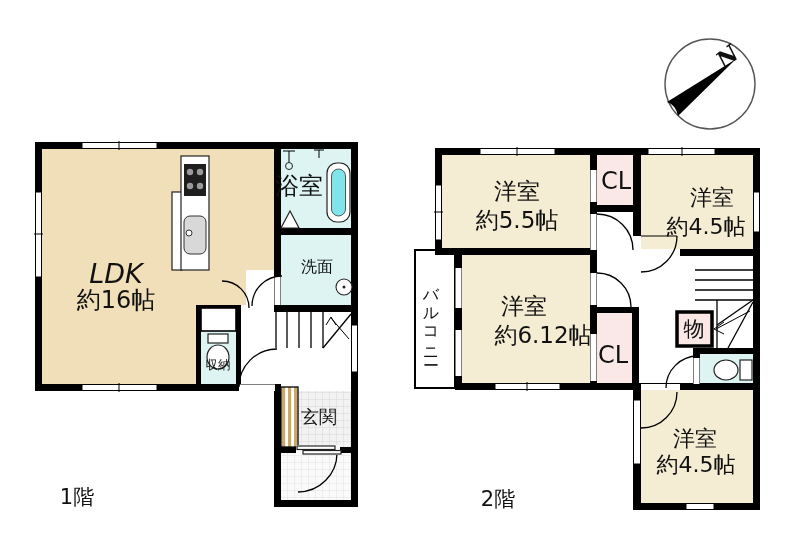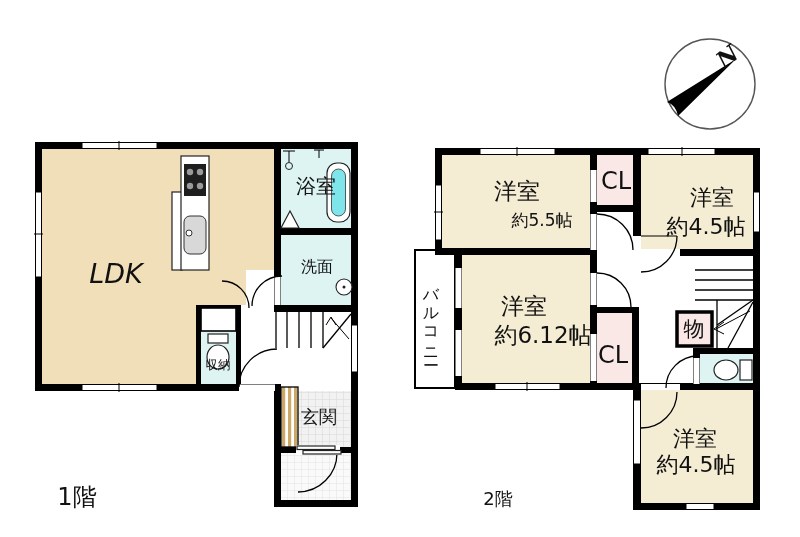"浴室" span.lbl { font-size: 20px -> 24px; left: 316px -> 299px }
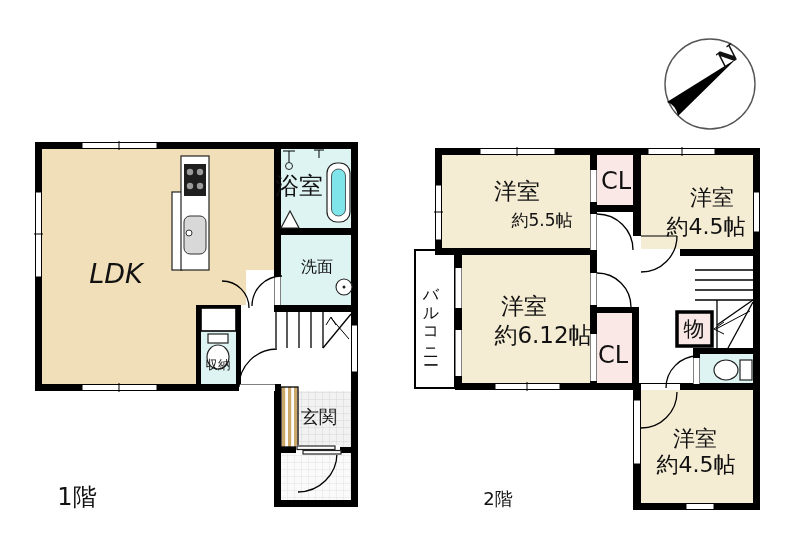"約5.5帖" span.lbl { font-size: 17px -> 23px; left: 542px -> 517px }
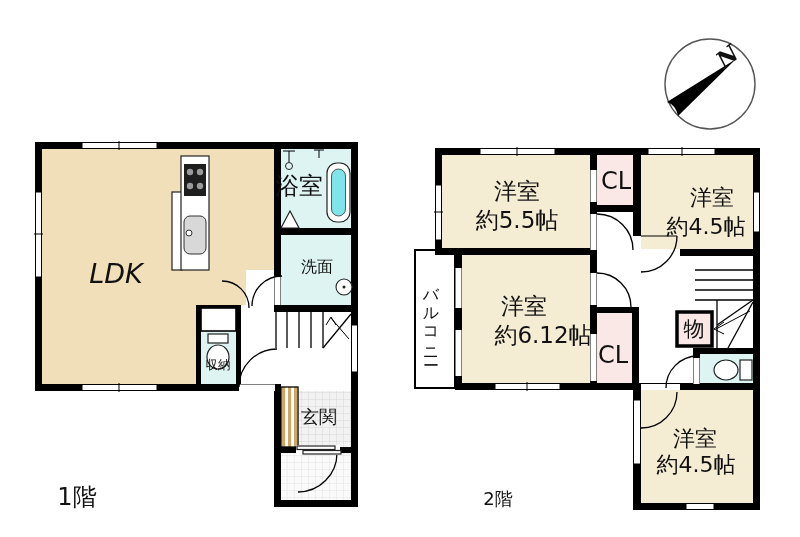"約16帖" span.lbl { html: none -> <span>約16帖</span> }
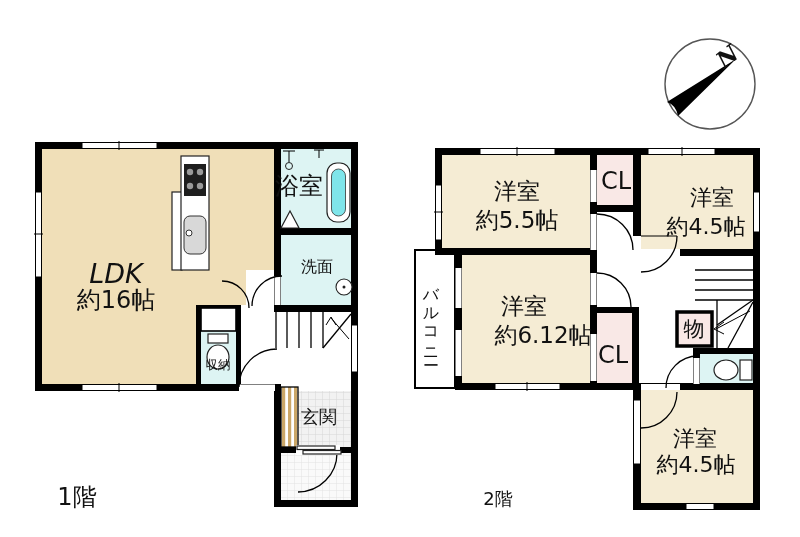"1階" span.lbl { font-size: 24px -> 21px }
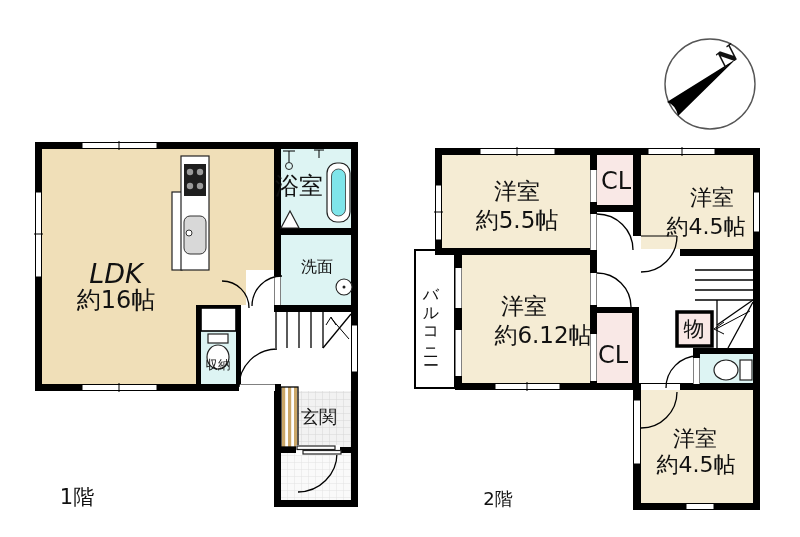"2階" span.lbl { font-size: 18px -> 21px }
